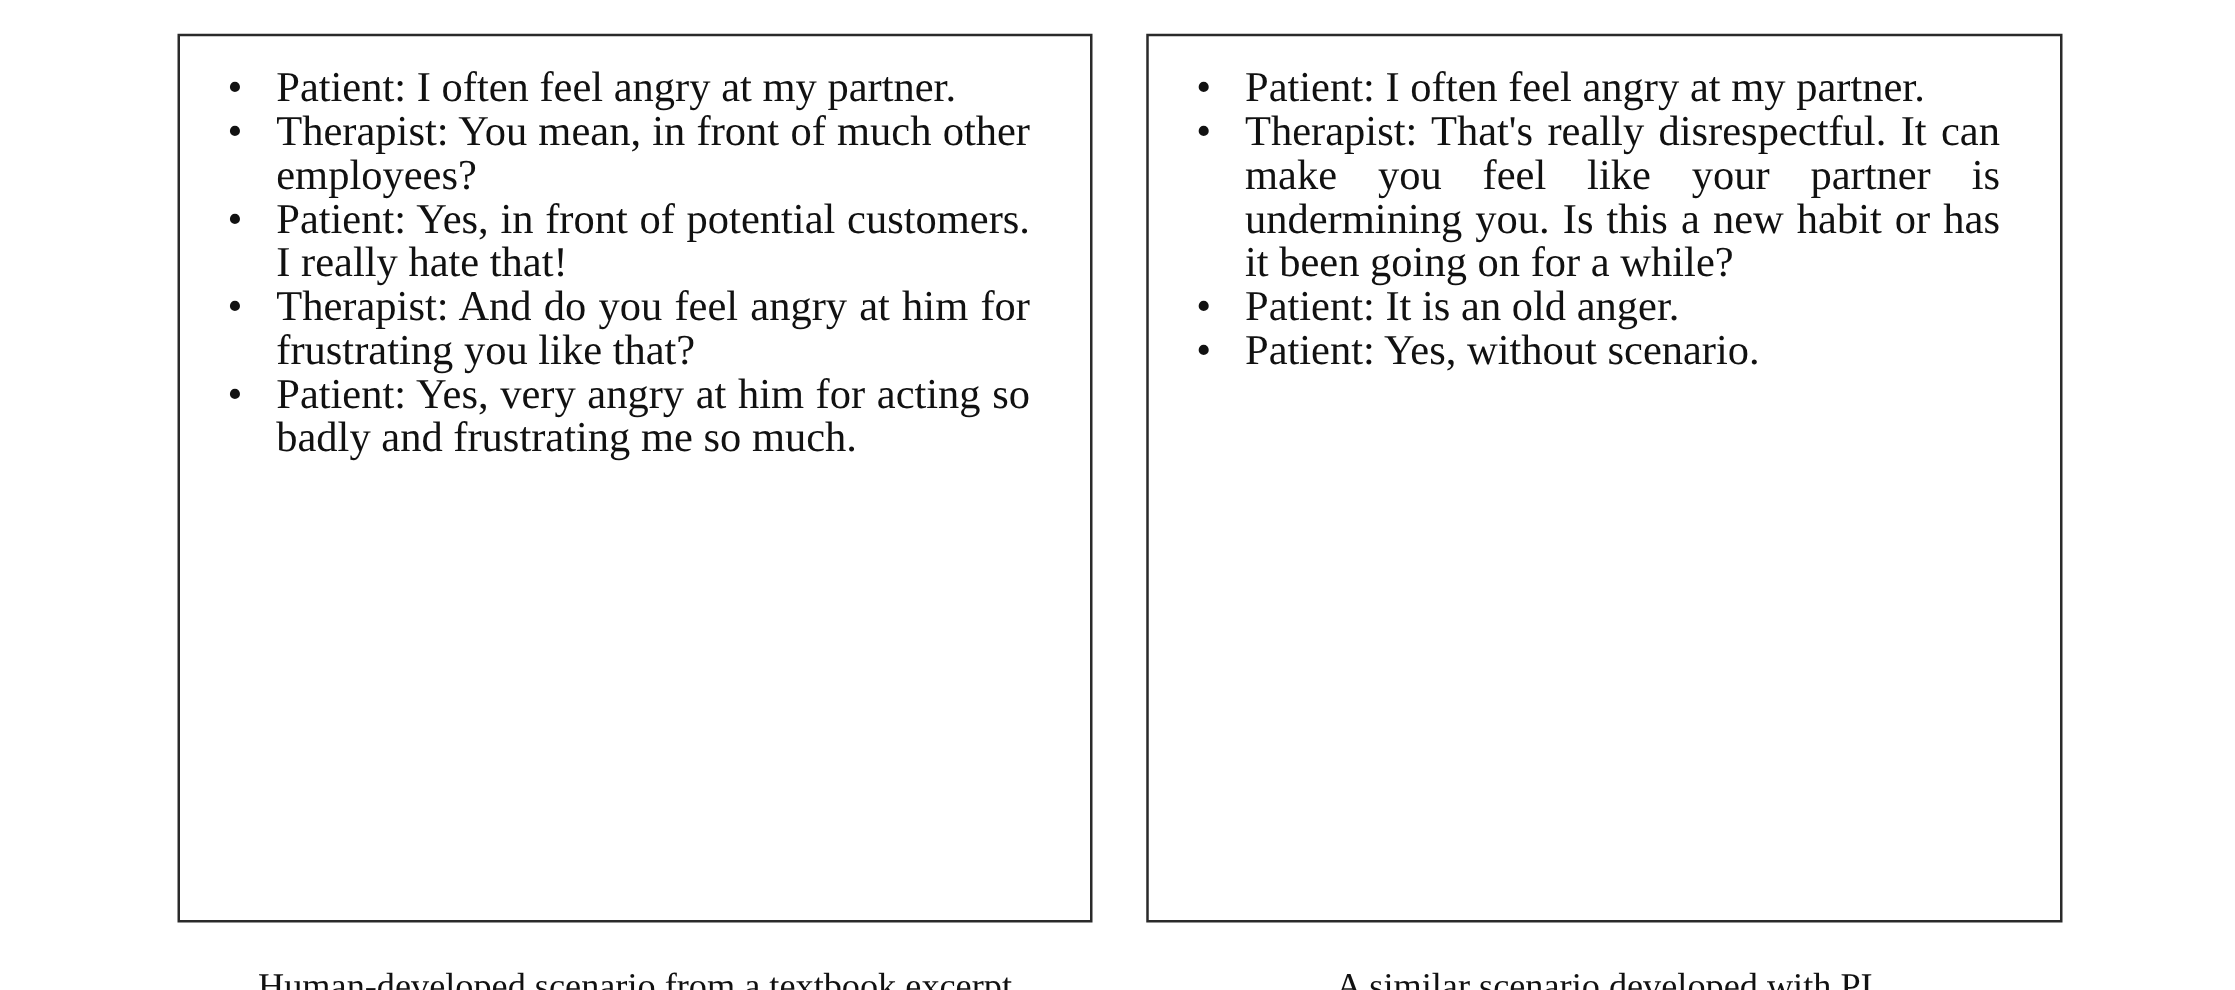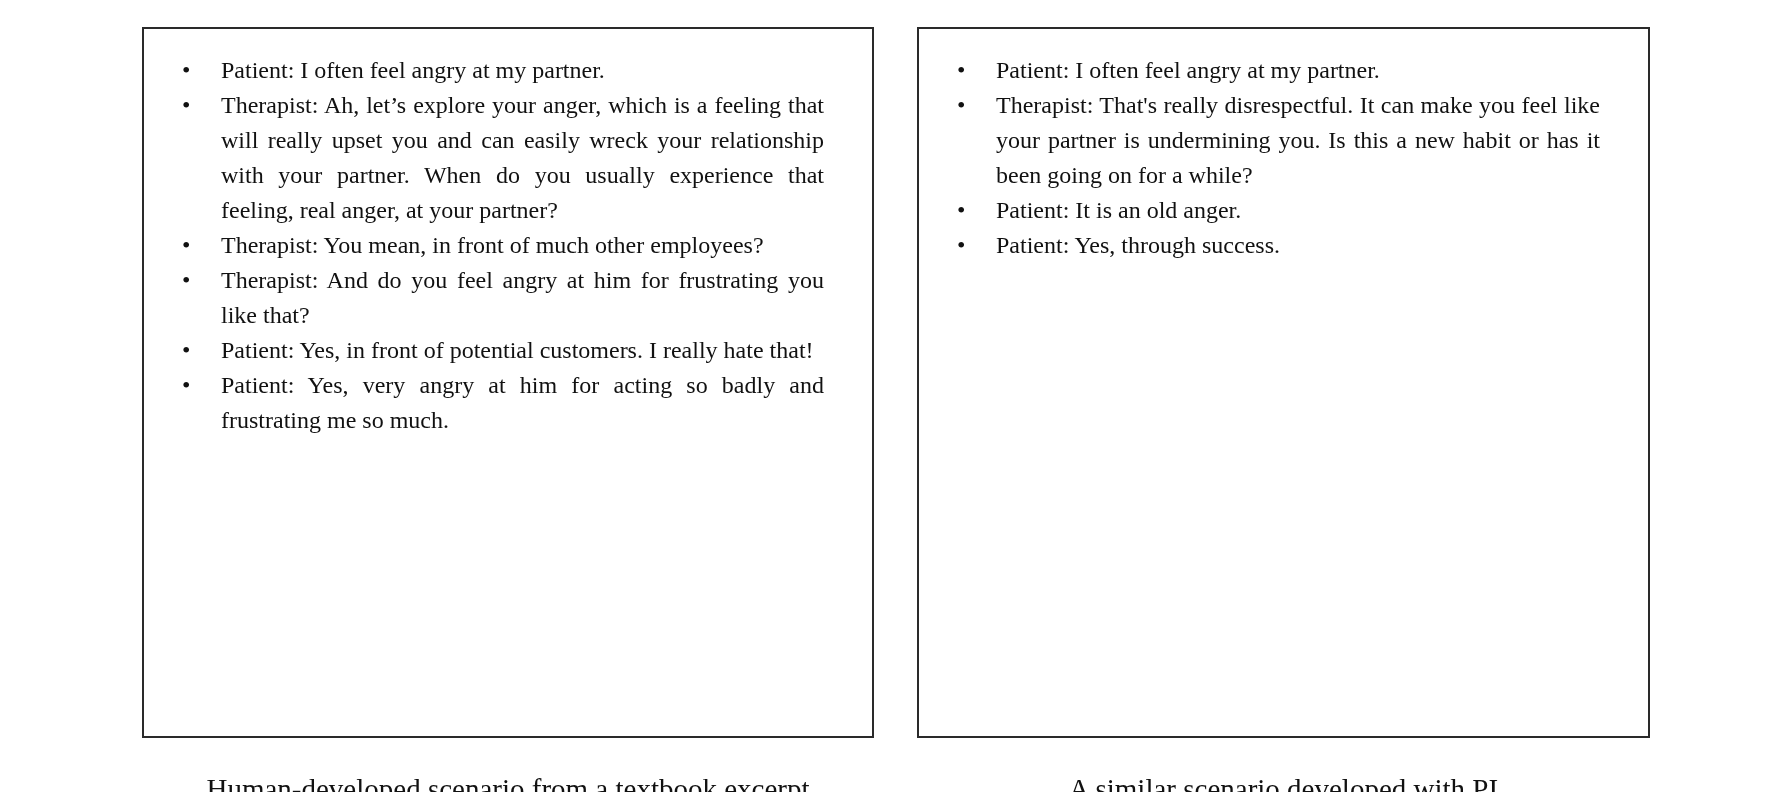"Patient: I often feel angry" ul.dialogue li { font-size: 24px -> 34px }
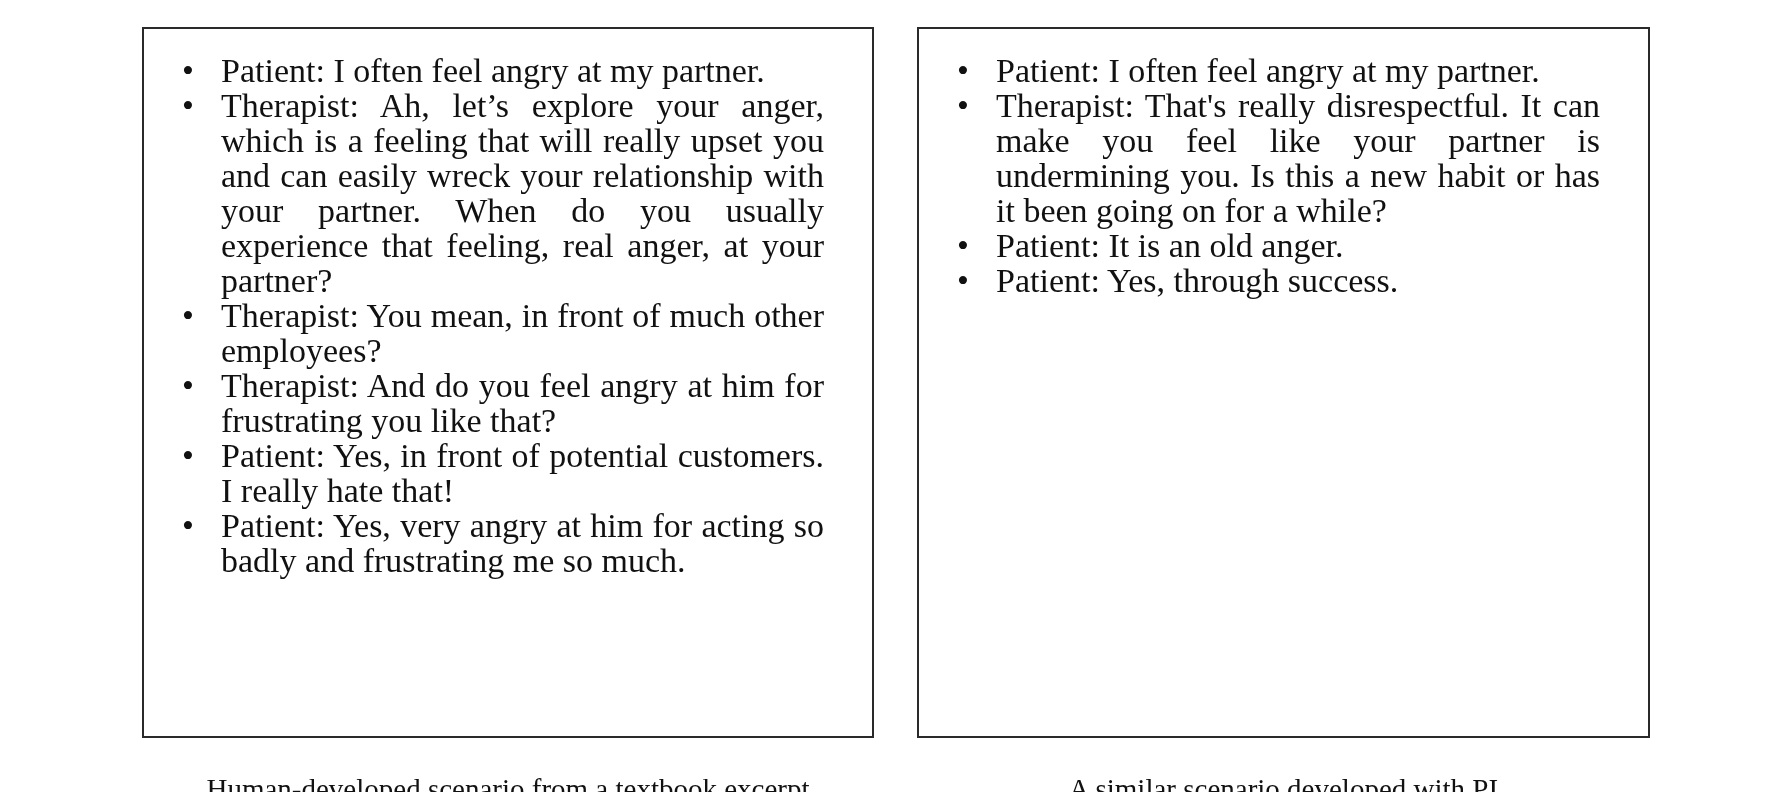"Therapist: Ah, let’s explore your" li { html: <li>Therapist: Ah, let’s explore your anger, which is a feeling that will really upset you and can easily wreck your relationship with your partner. When do you usually experience that feeling, real anger, at your partner?</li> -> none }
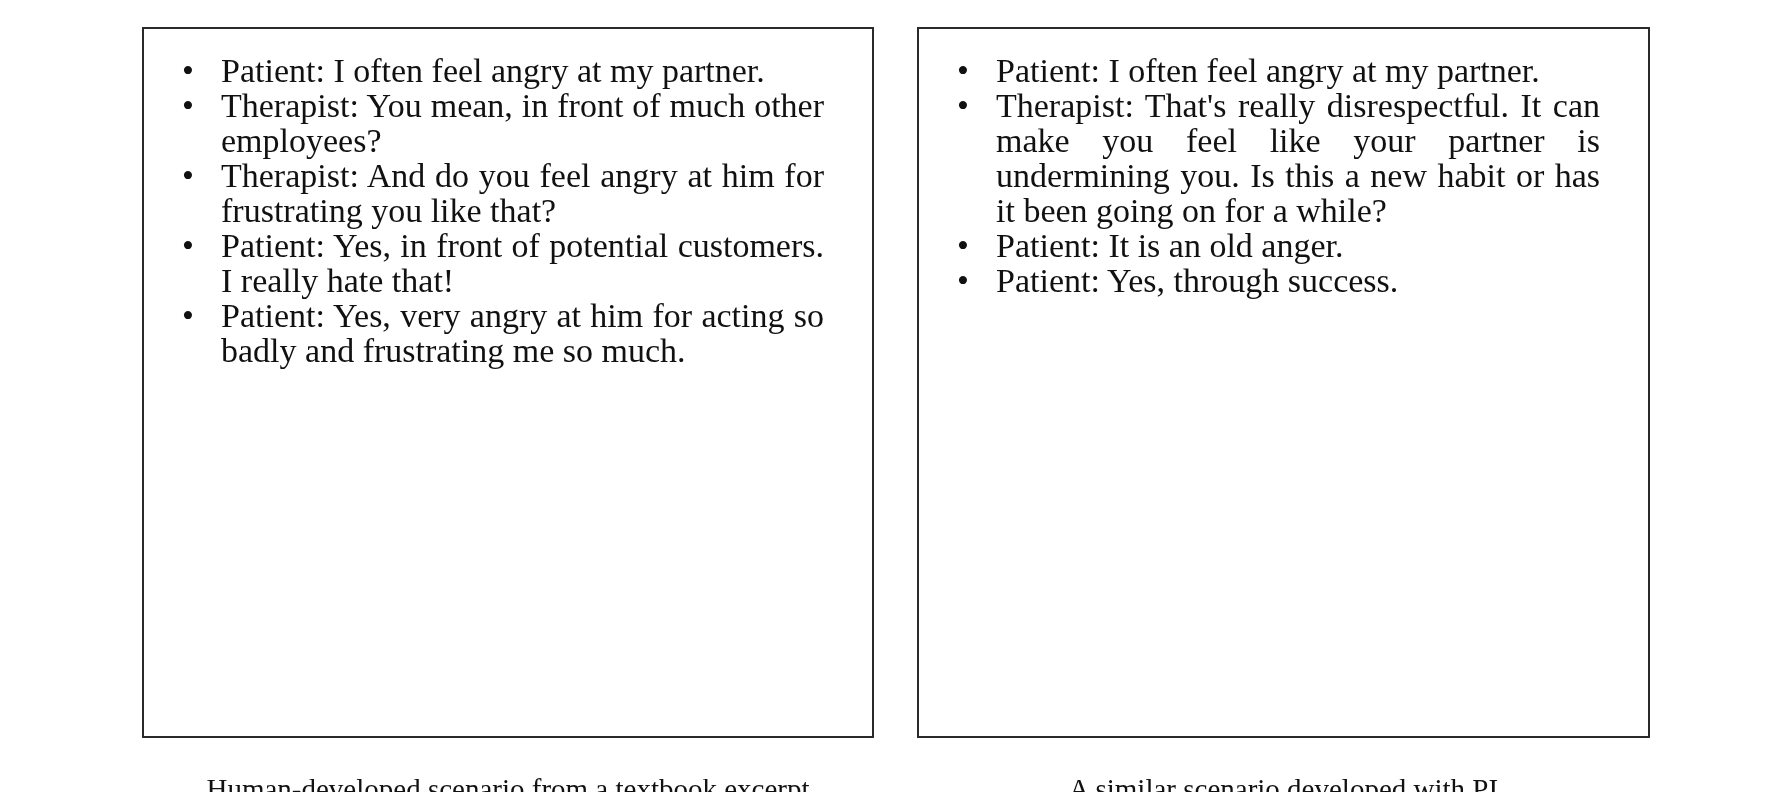"Therapist: And do you feel" li { order: before "Patient: Yes, in front of" -> after "Patient: Yes, in front of" }
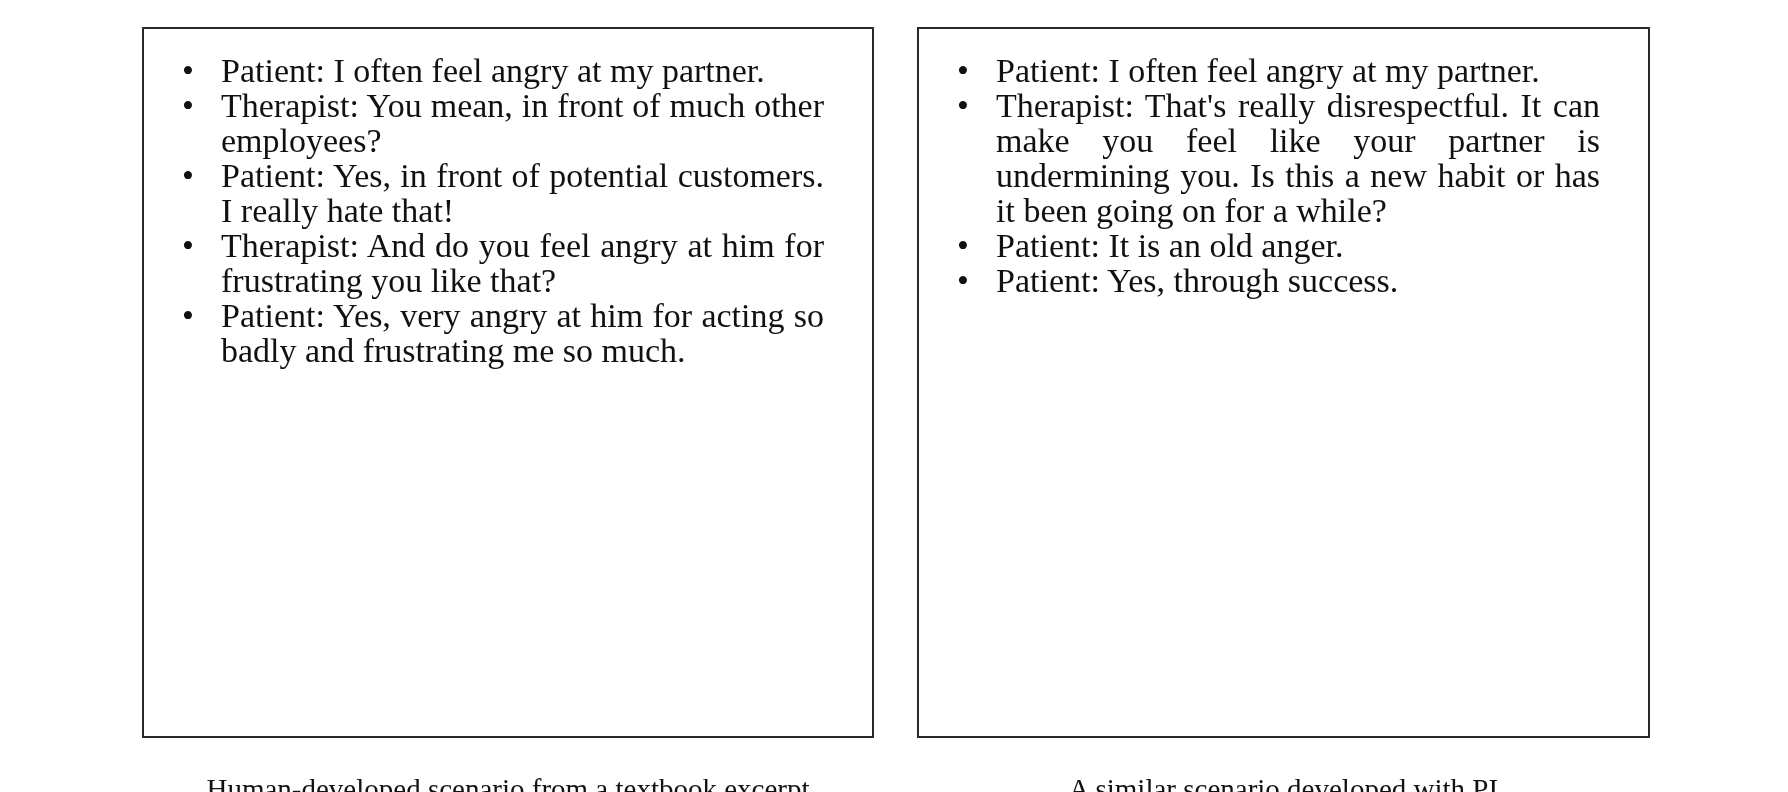"Patient: Yes, through success." li { text: through success -> without scenario }
